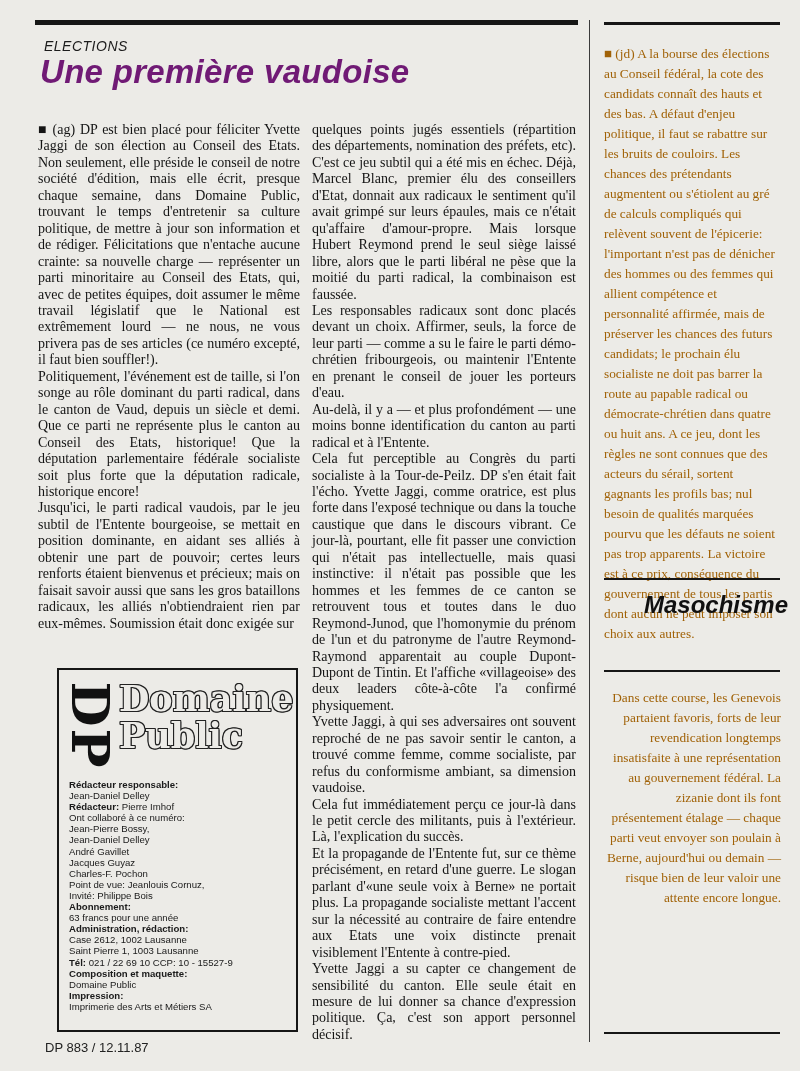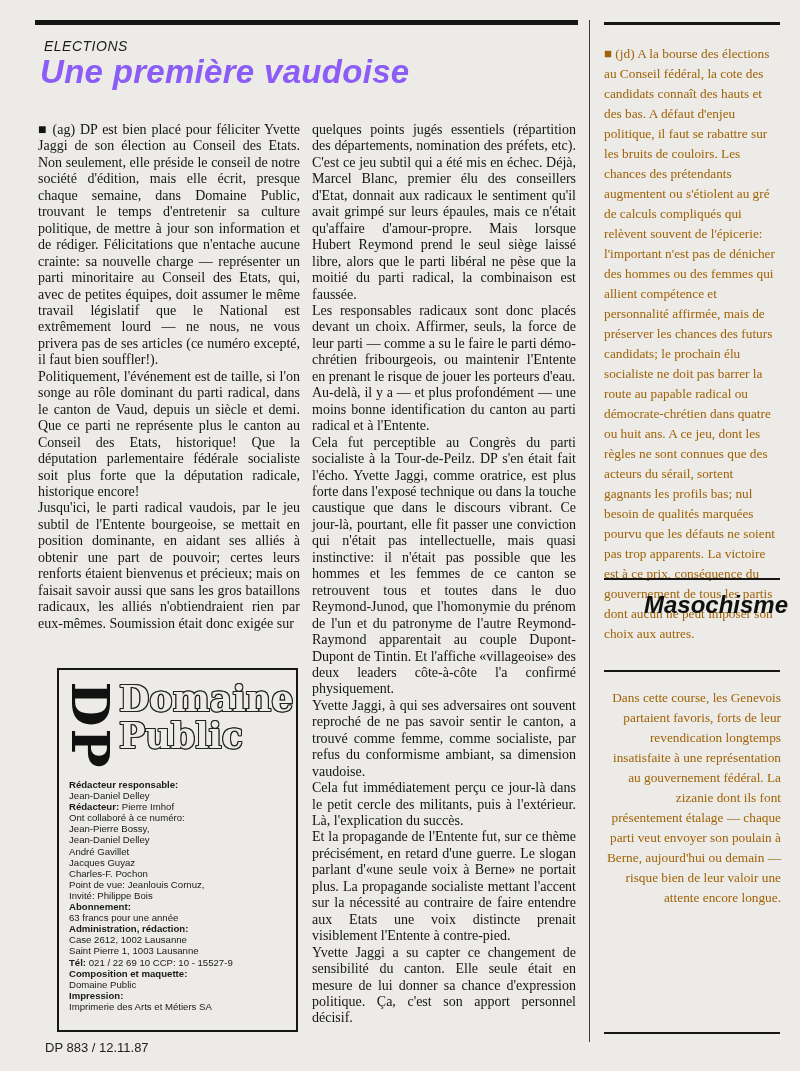"Une première vaudoise" .headline { color: #8b5cf6 -> #701a75 }
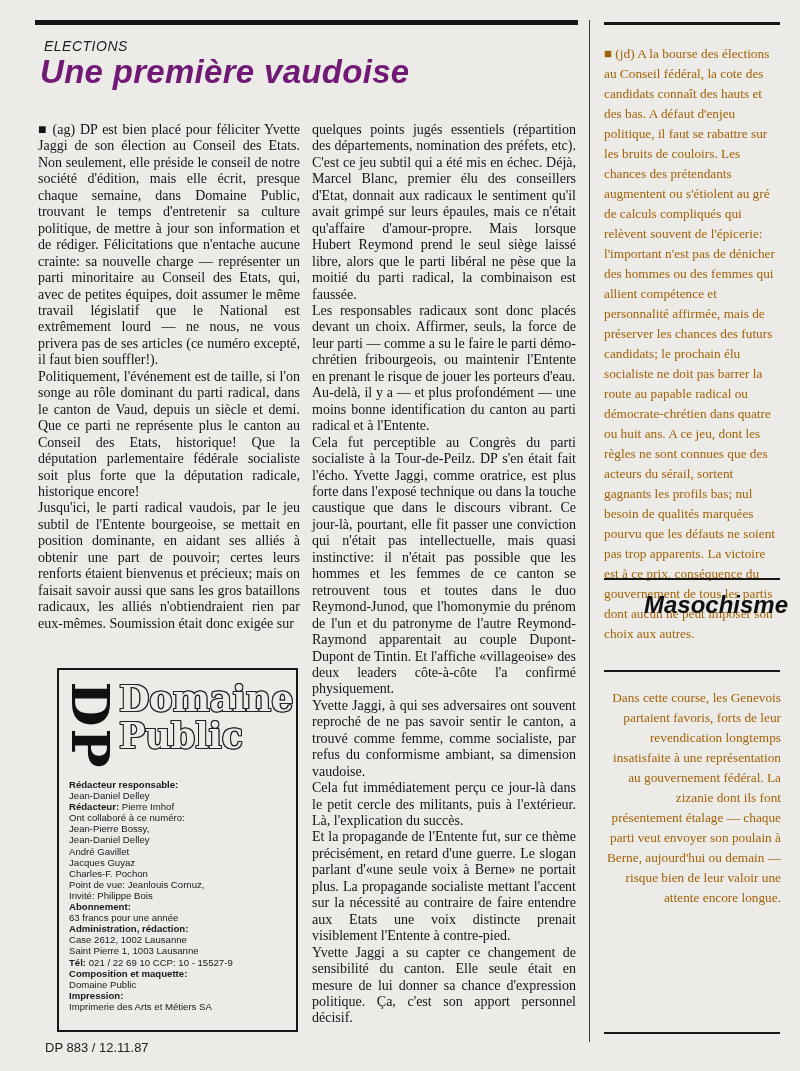"Les responsables radicaux sont donc" p { text: risque -> conseil }
